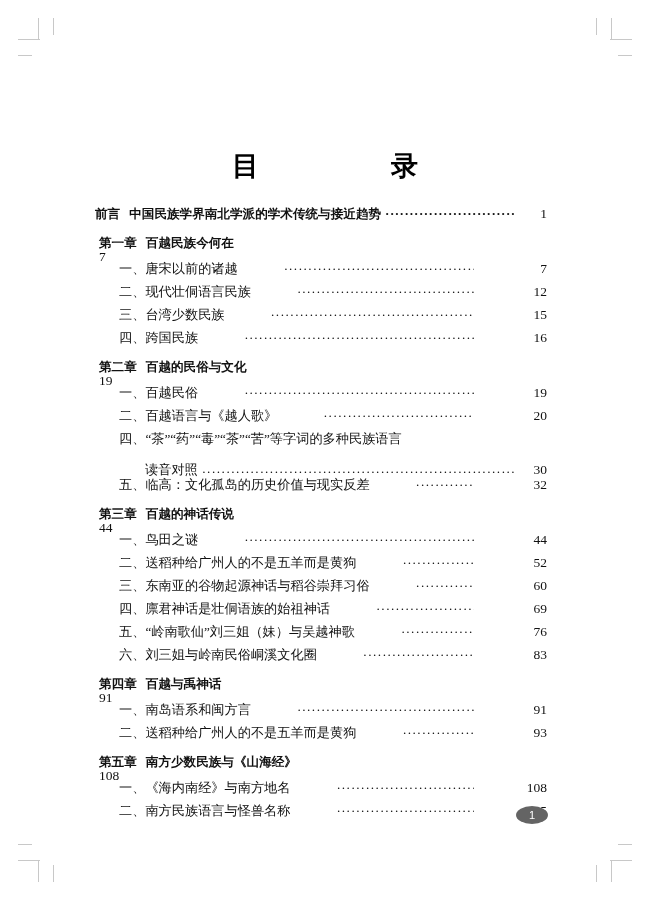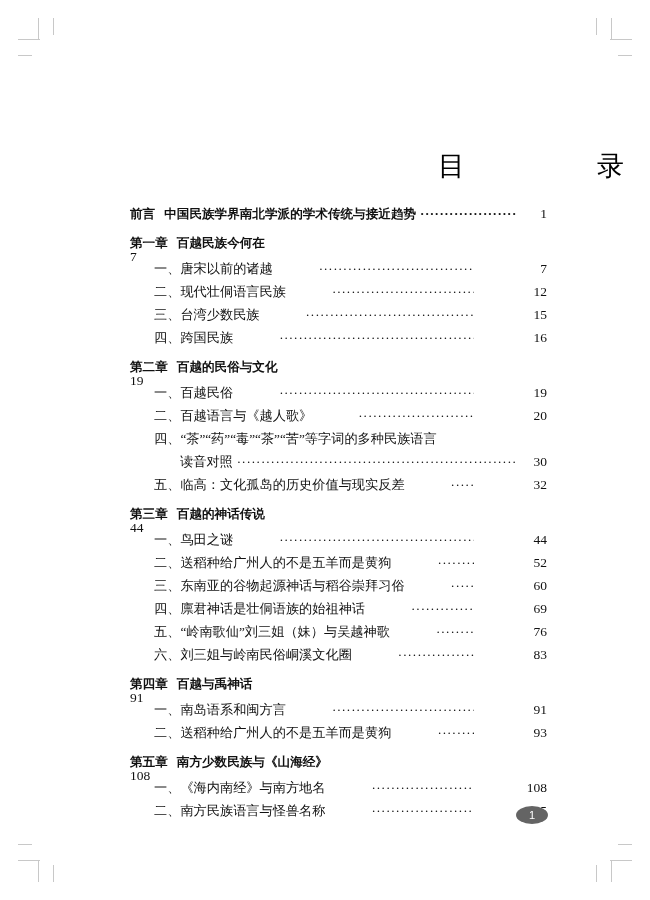"目 录" .toc-title { font-weight: normal -> bold; text-align: right -> center }
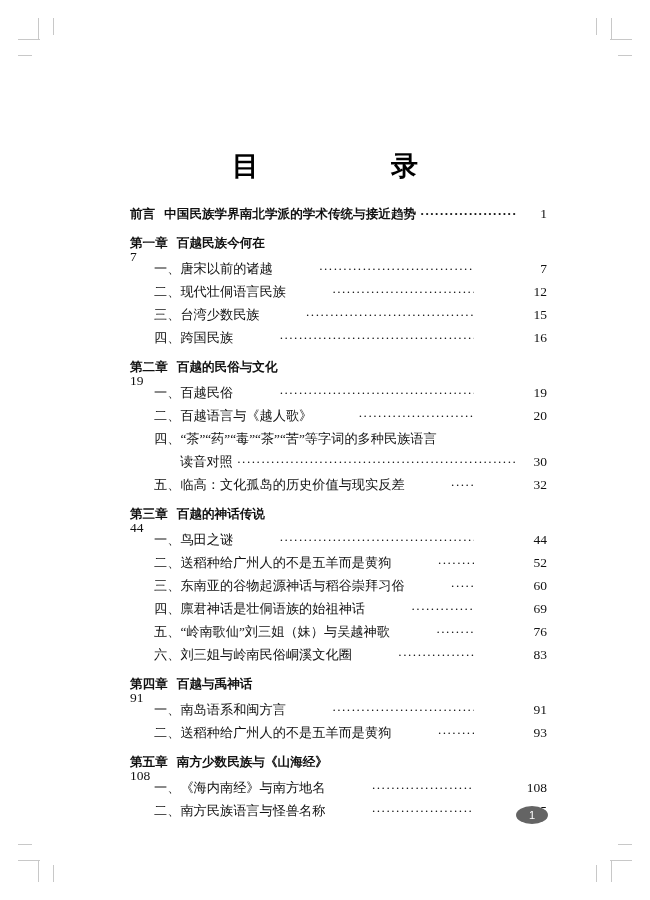"前言 中国民族学界南北学派的学术传统与接近趋势" .label { margin-left: 35px -> none }
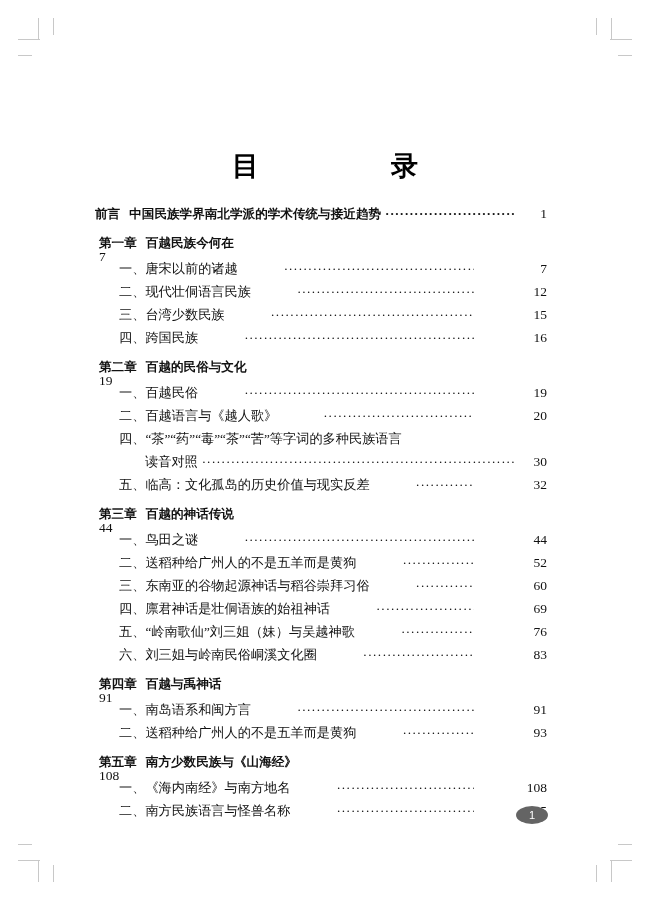"读音对照" .entry.cont { align-items: none -> flex-end }
